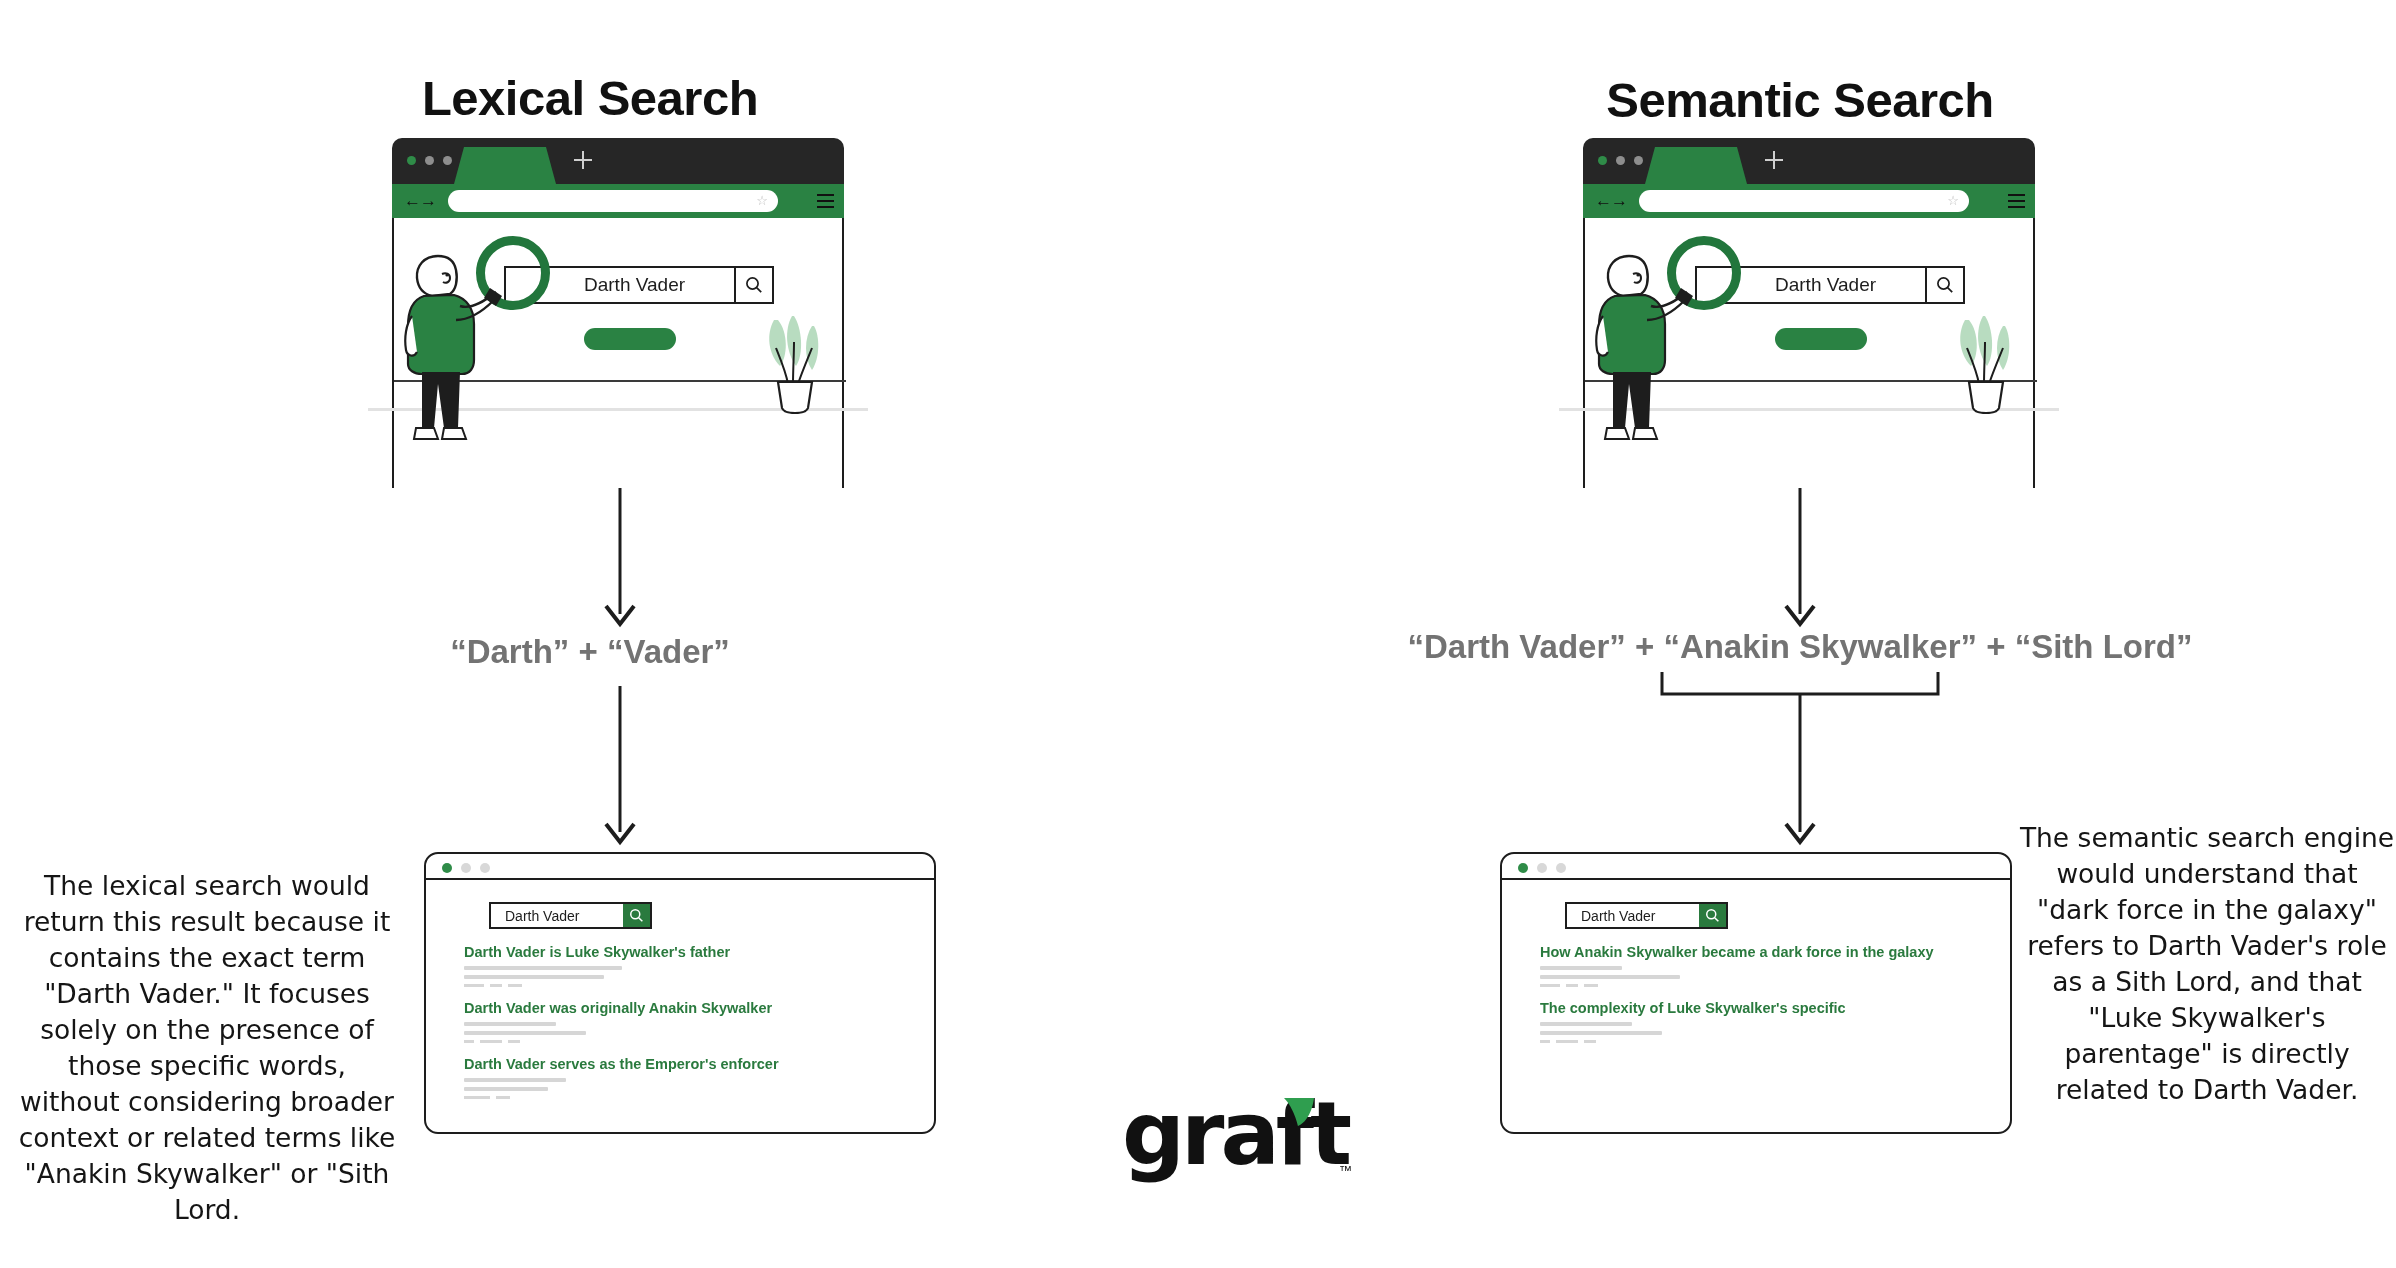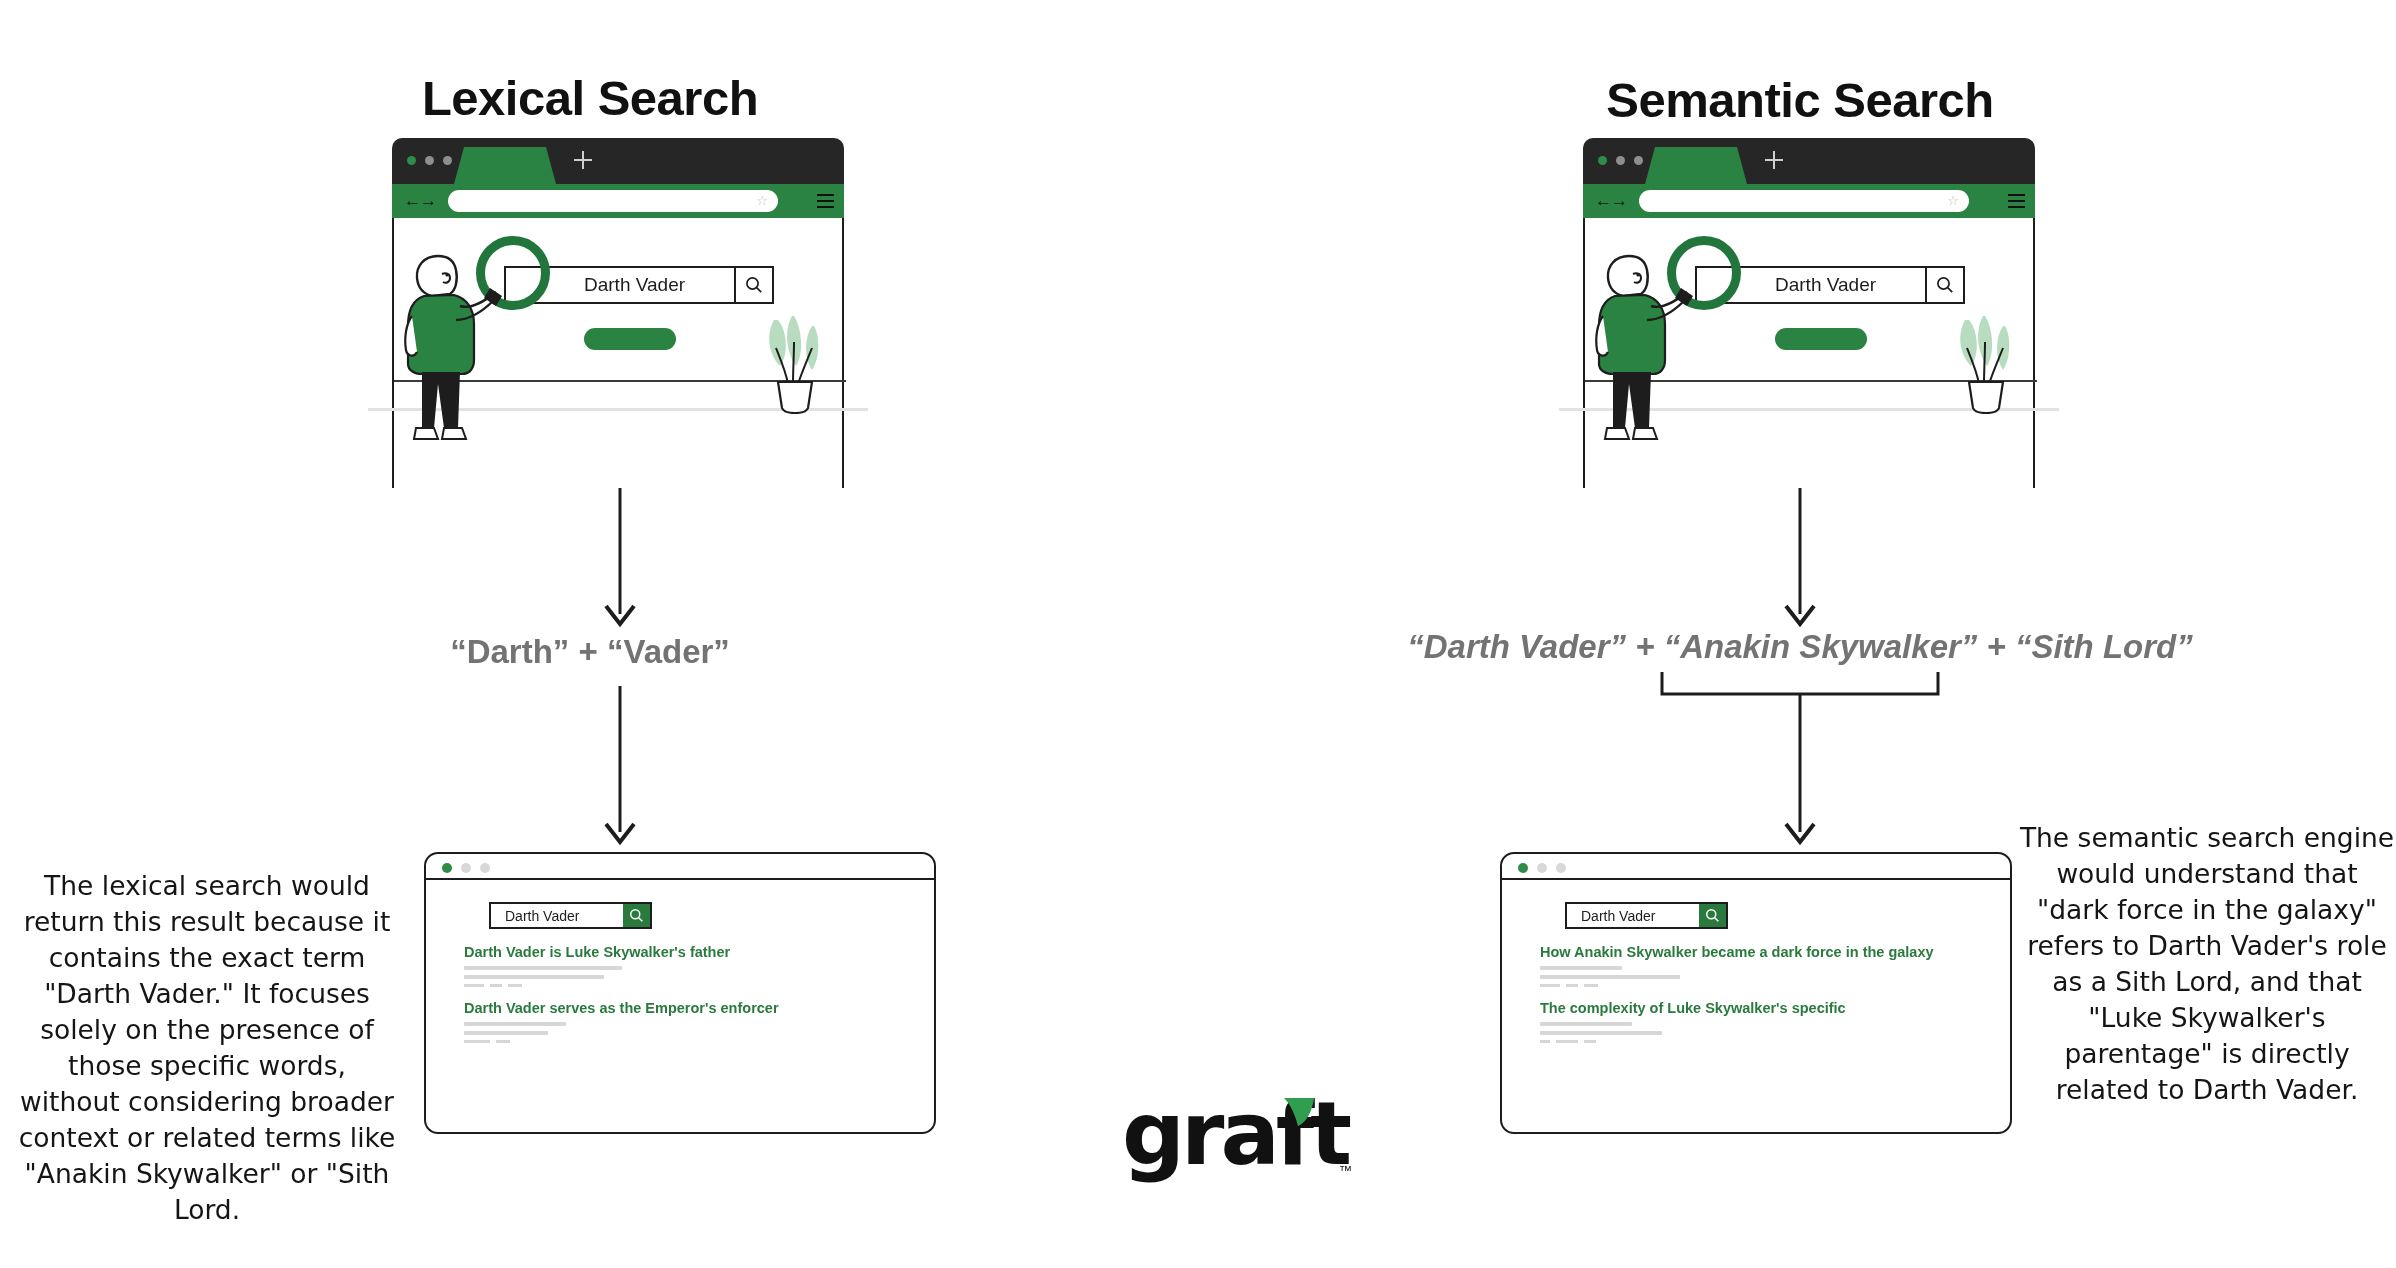"“Darth Vader” + “Anakin Skywalker”" #query-right { font-style: italic -> none }
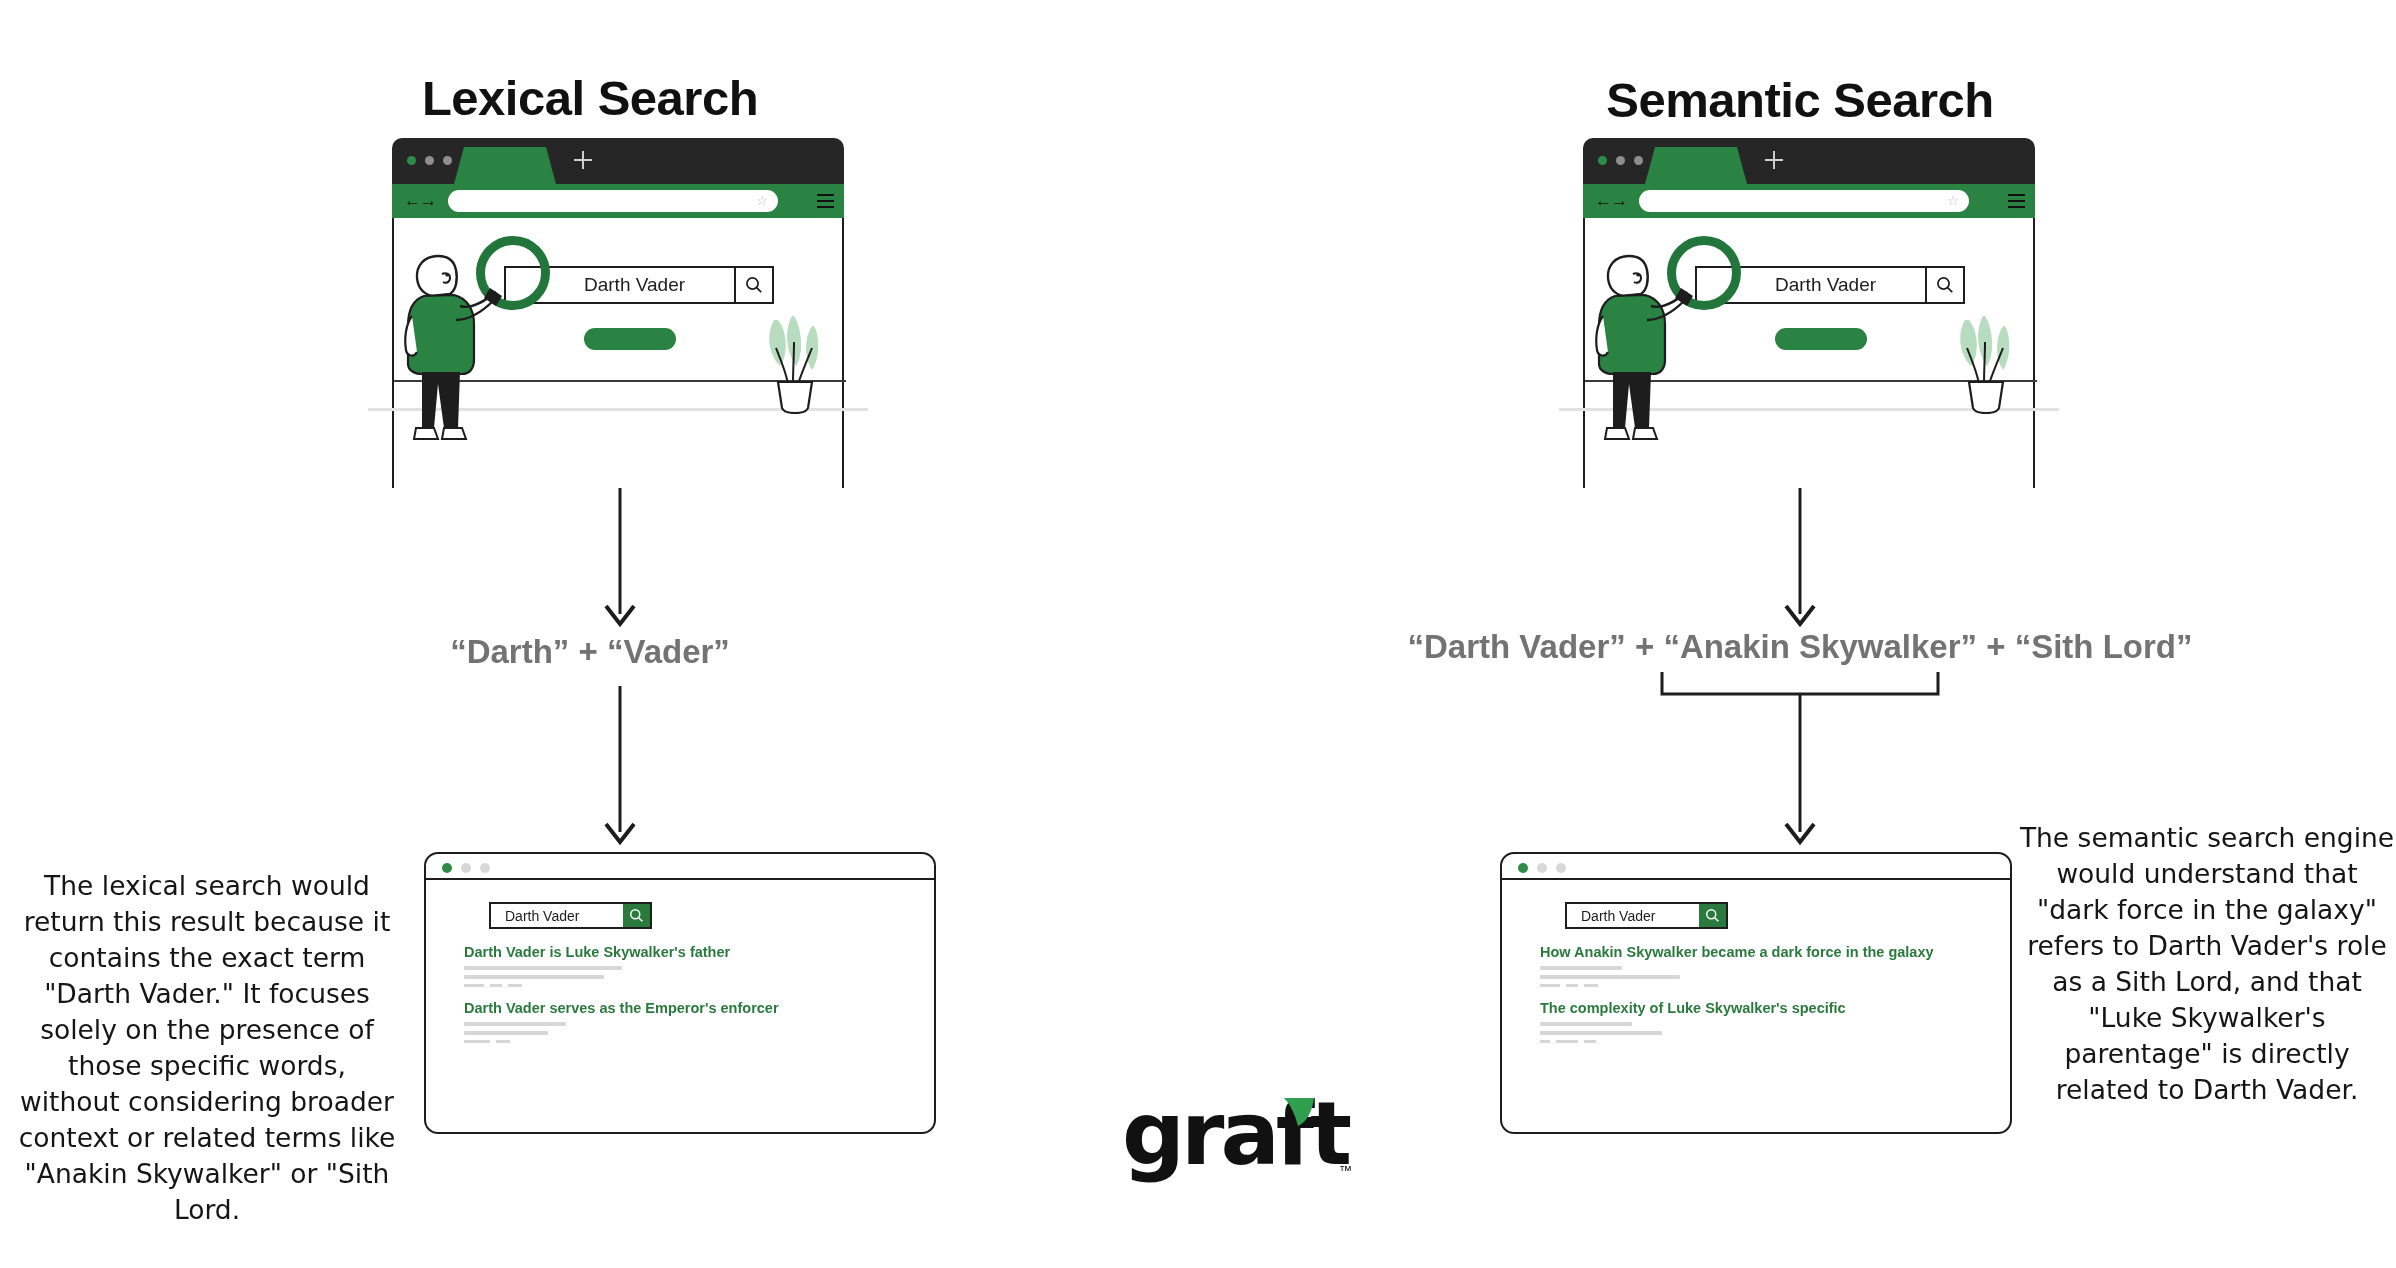"Darth Vader was originally Anakin" div.rc-item { html: none -> <div> <div>Darth Vader was originally Anakin Skywalker</div> <div></div> <div></div> <div> <span></span> <span></span> <span></span> </div> </div> }
